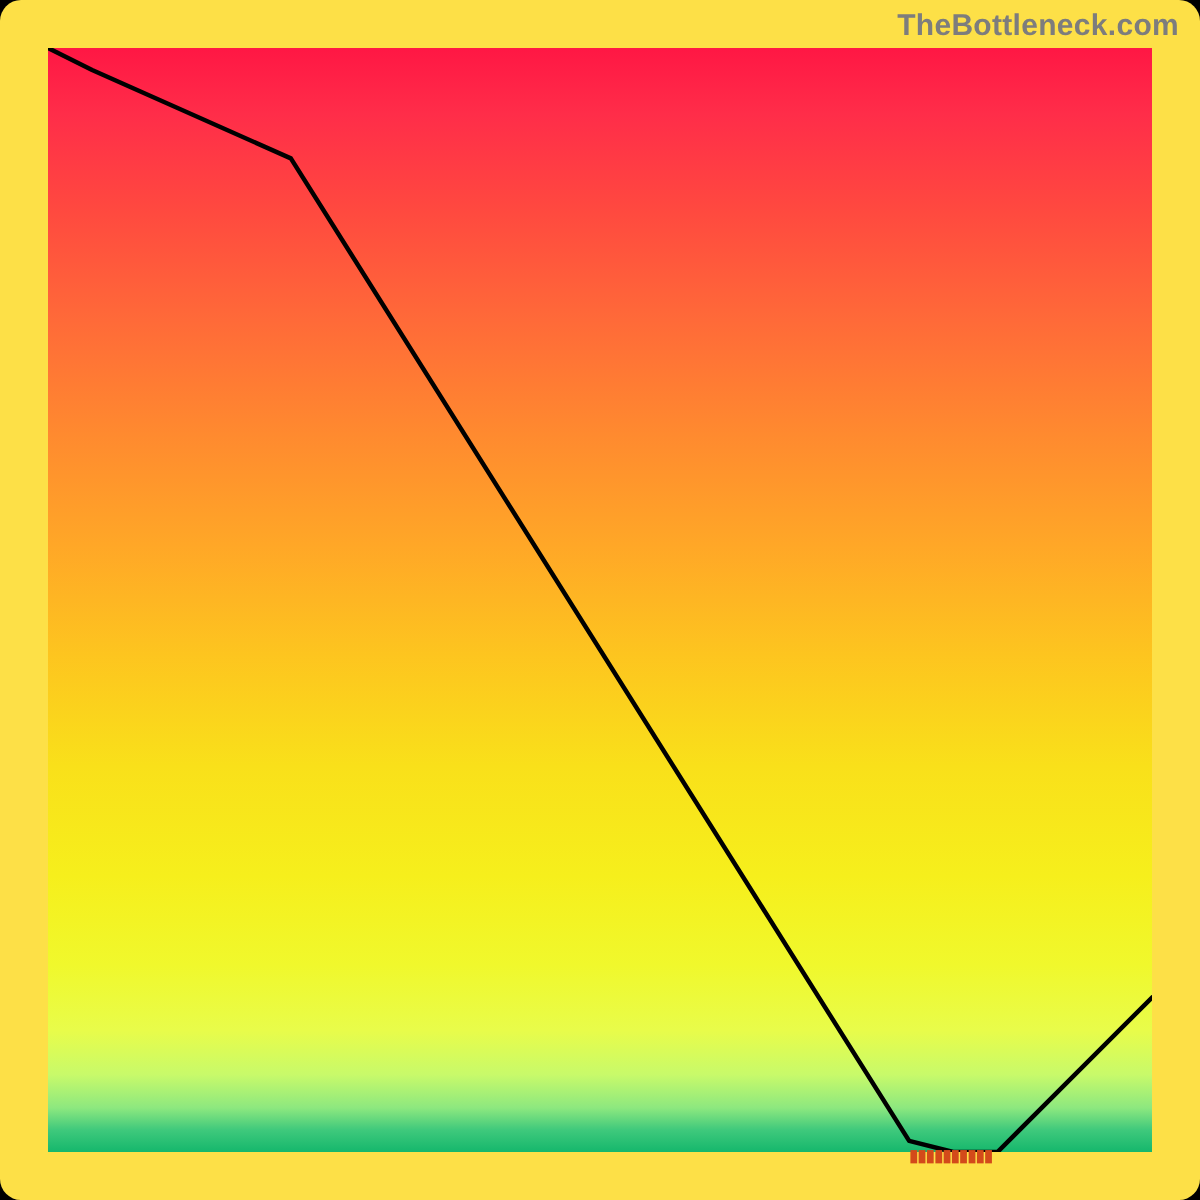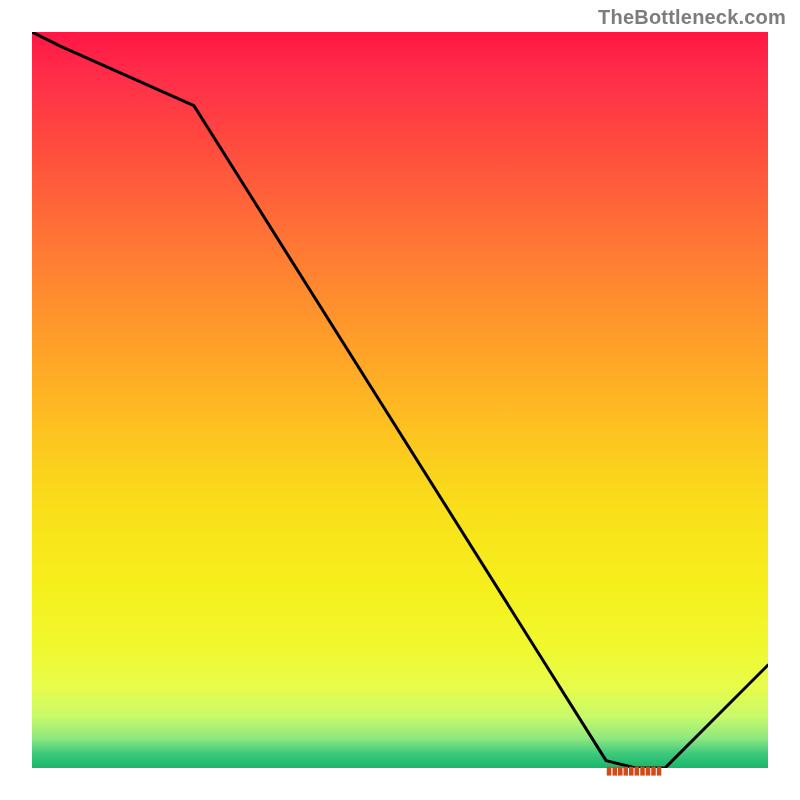"TheBottleneck.com" .wrap { background: #ffffff -> #fde047; border-radius: none -> 14px }
